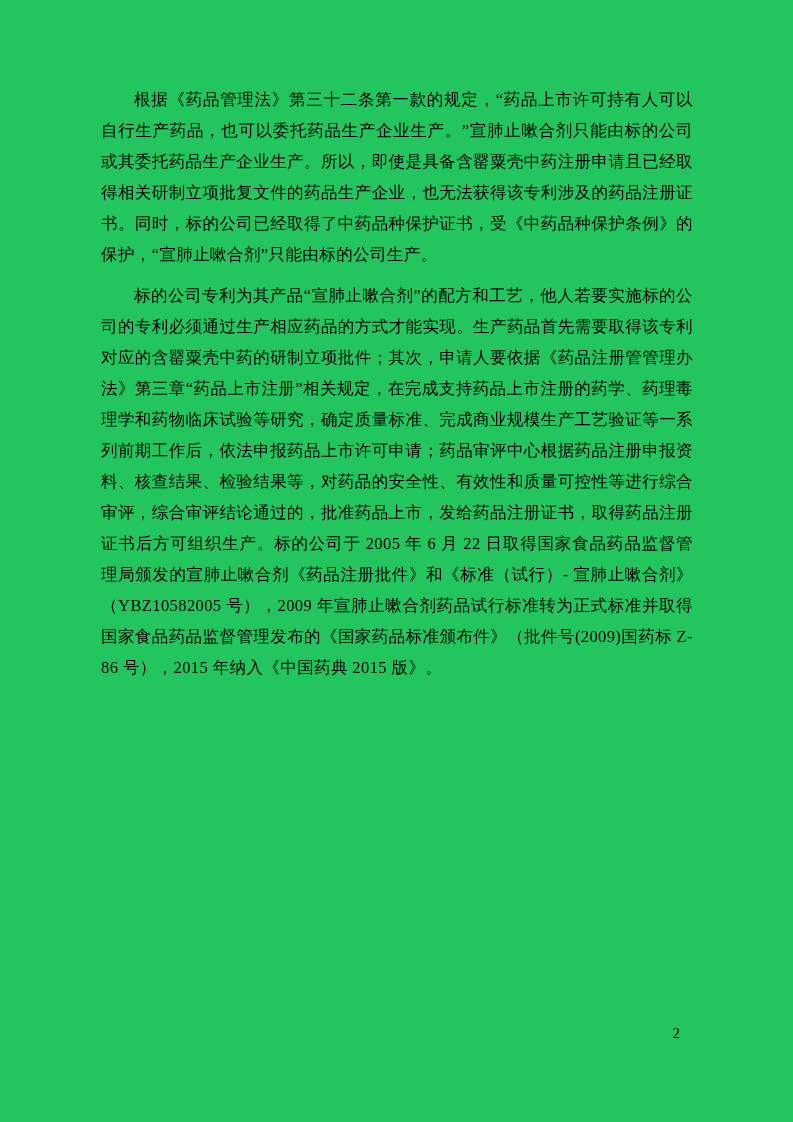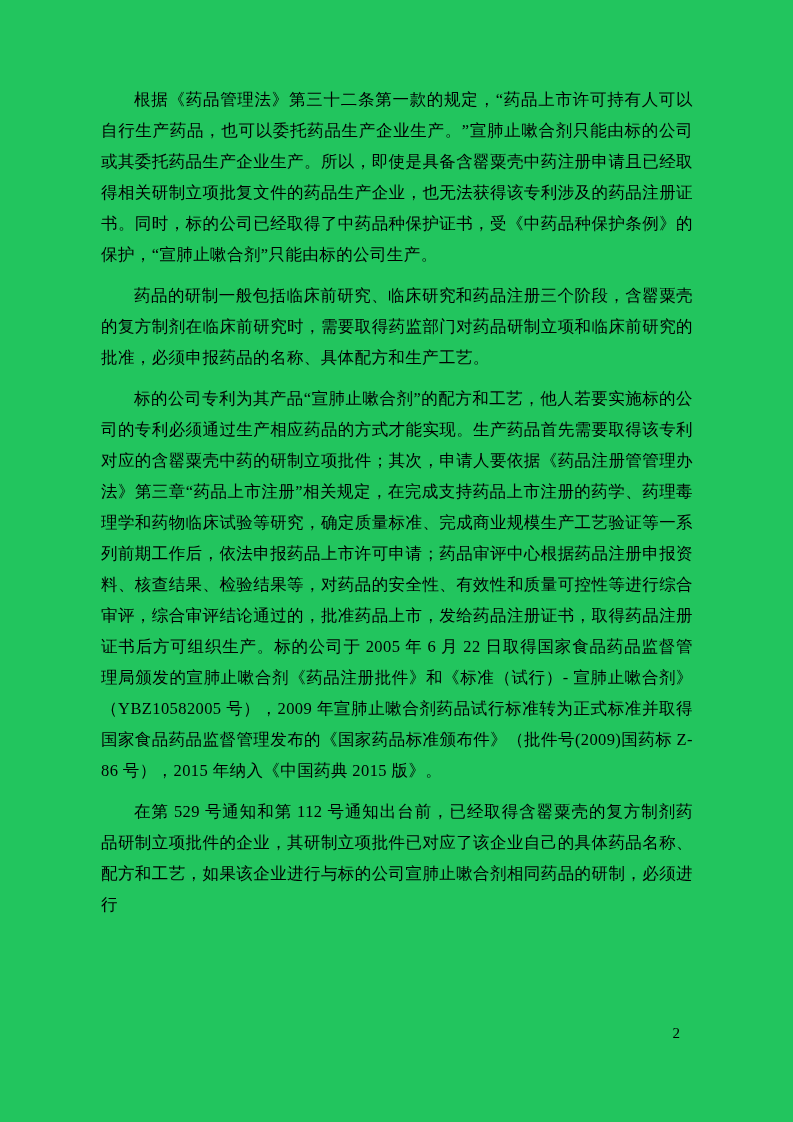"药品的研制一般包括临床前研究、临床研究和药品注册三个阶段，含罂粟壳的复方制剂在临" p { html: <p>药品的研制一般包括临床前研究、临床研究和药品注册三个阶段，含罂粟壳的复方制剂在临床前研究时，需要取得药监部门对药品研制立项和临床前研究的批准，必须申报药品的名称、具体配方和生产工艺。</p> -> none }
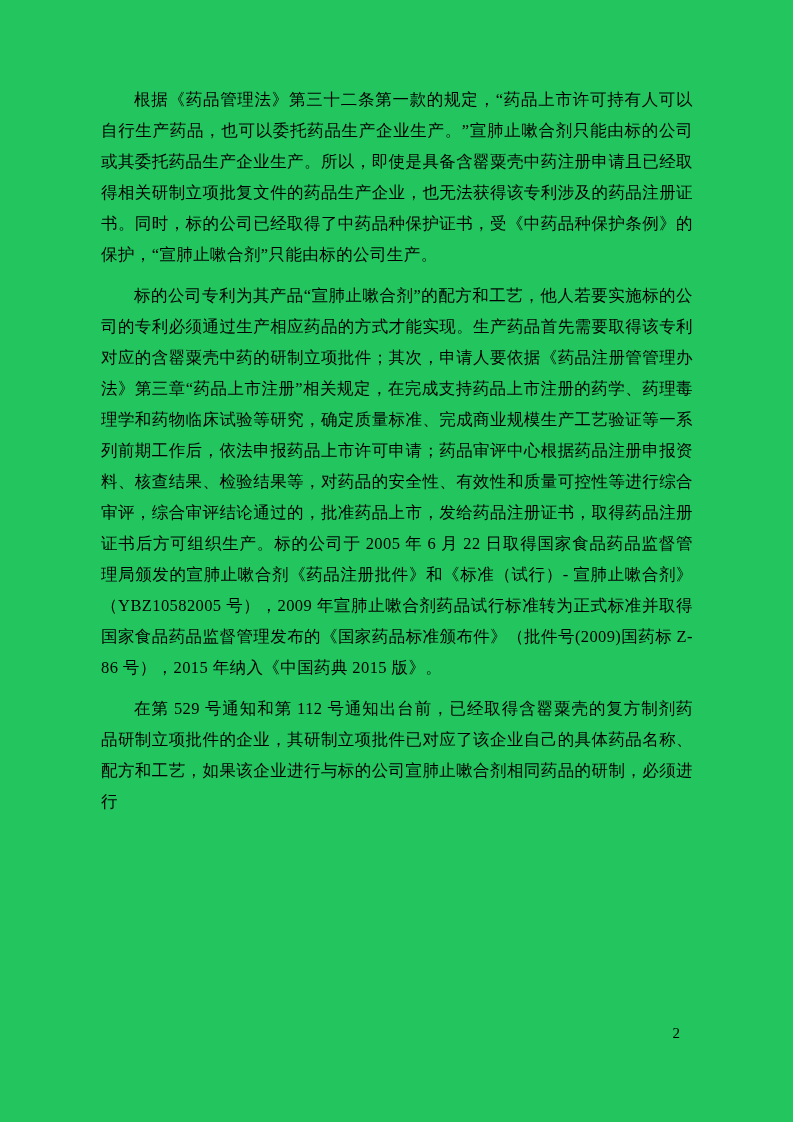"在第 529 号通知和第 112" p { html: <p>在第 529 号通知和第 112 号通知出台前，已经取得含罂粟壳的复方制剂药品研制立项批件的企业，其研制立项批件已对应了该企业自己的具体药品名称、配方和工艺，如果该企业进行与标的公司宣肺止嗽合剂相同药品的研制，必须进行</p> -> none }
